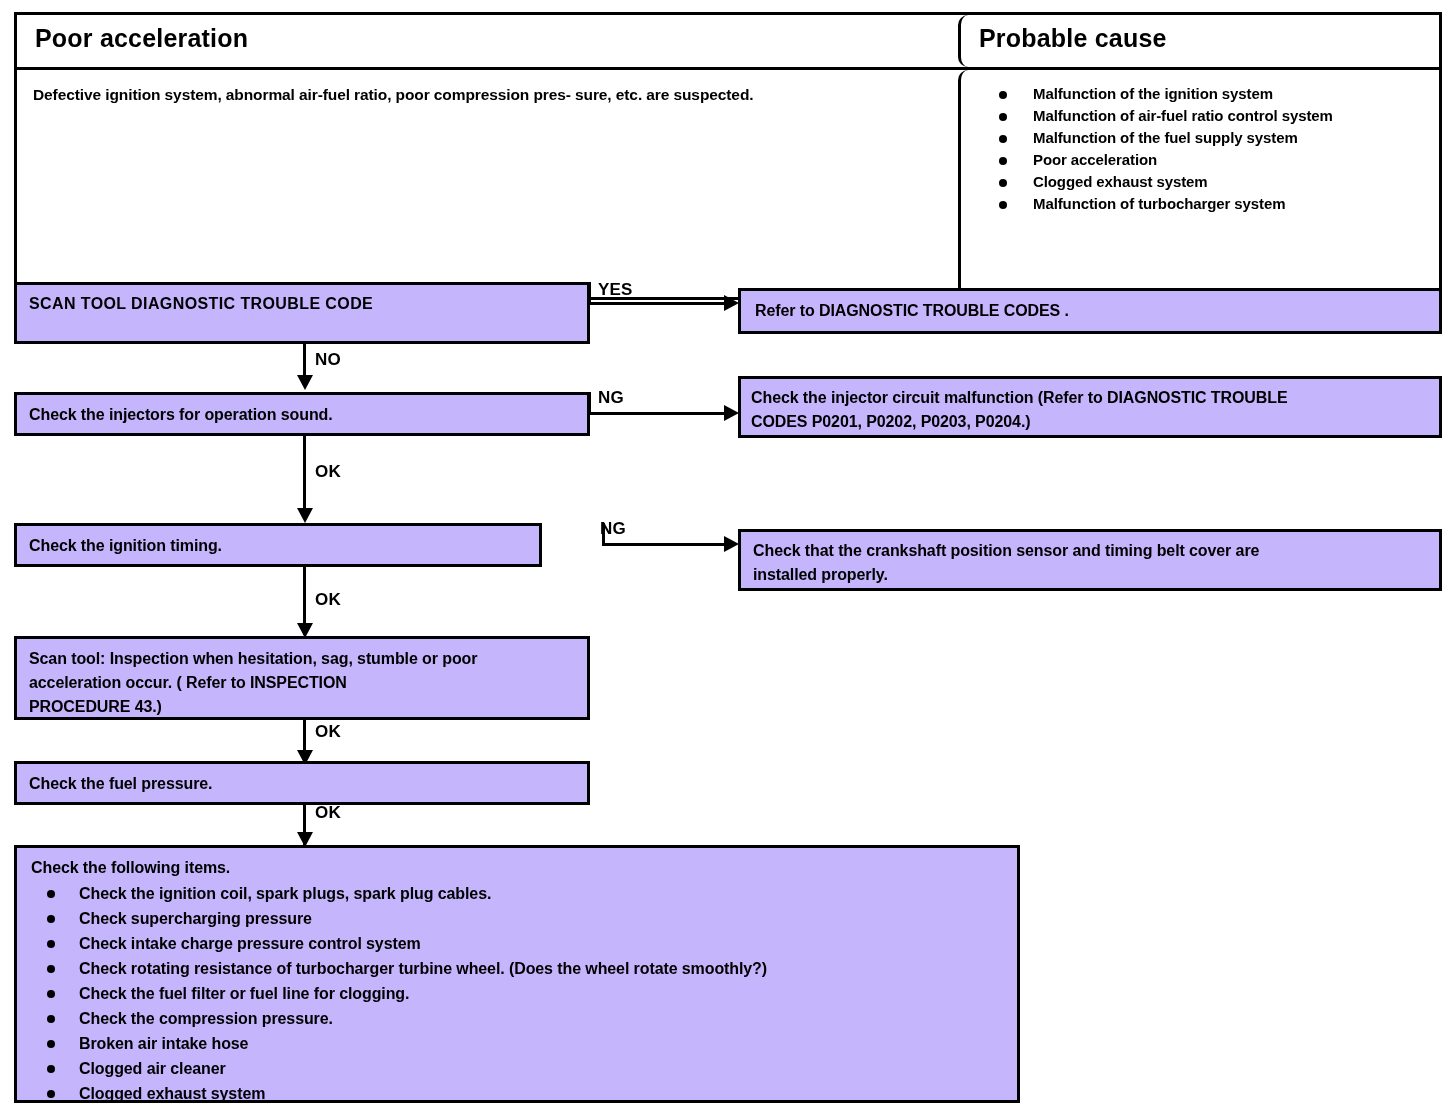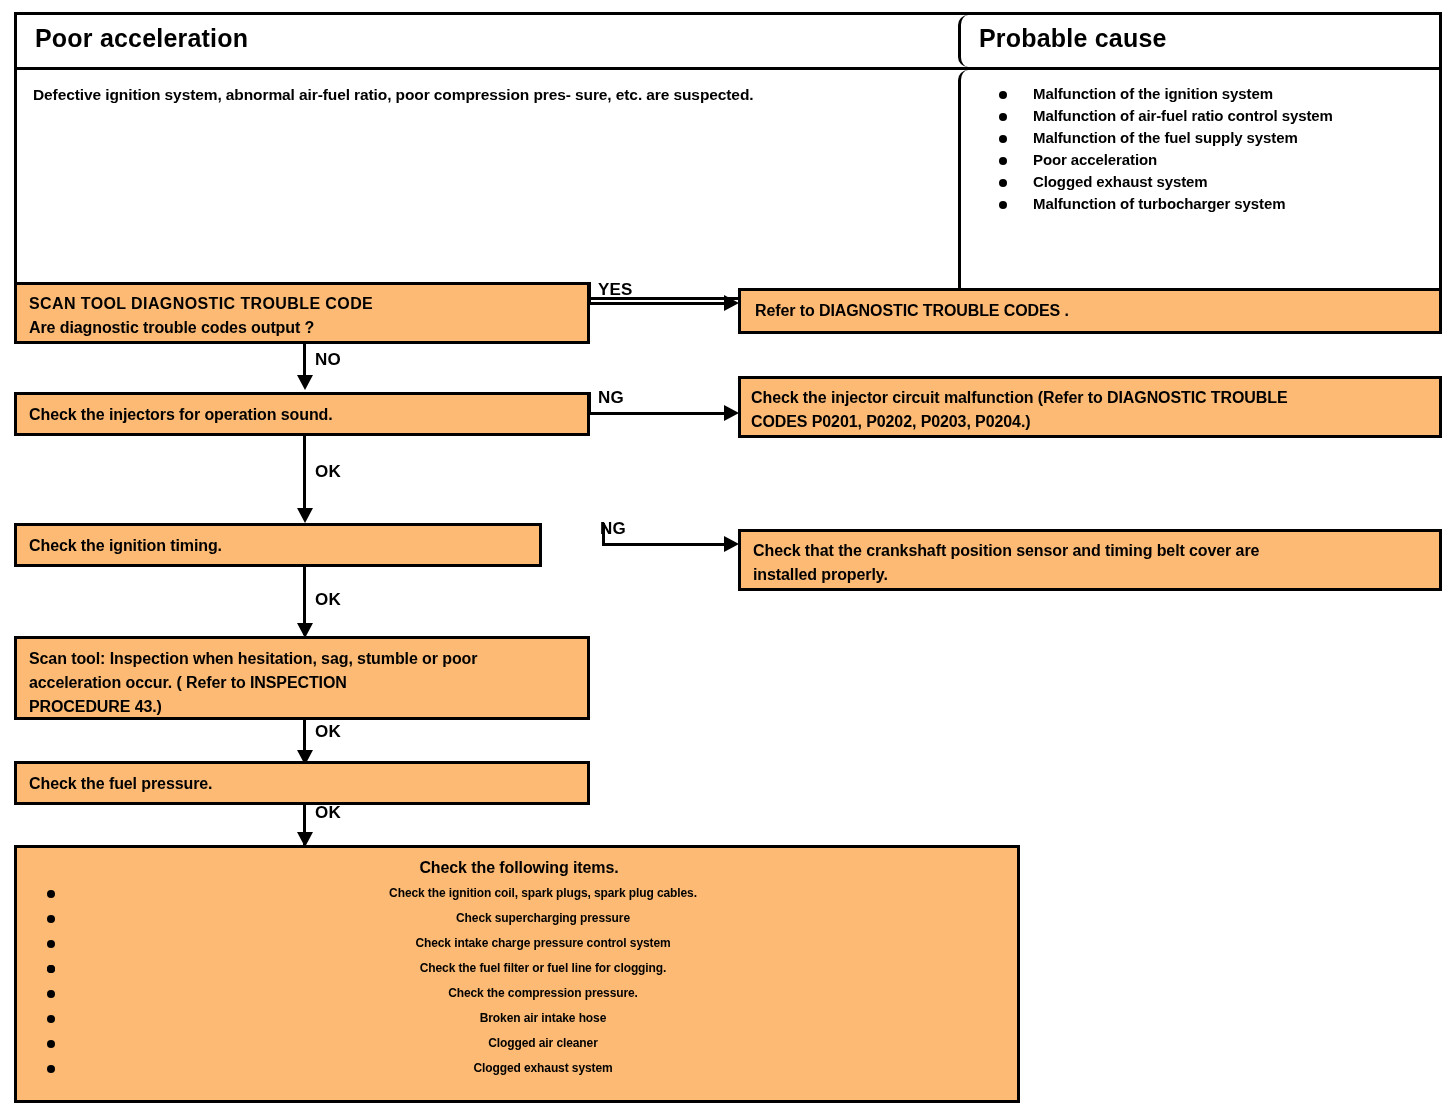"SCAN TOOL DIAGNOSTIC TROUBLE CODE" .fbox { background: #fdba74 -> #c4b5fd }
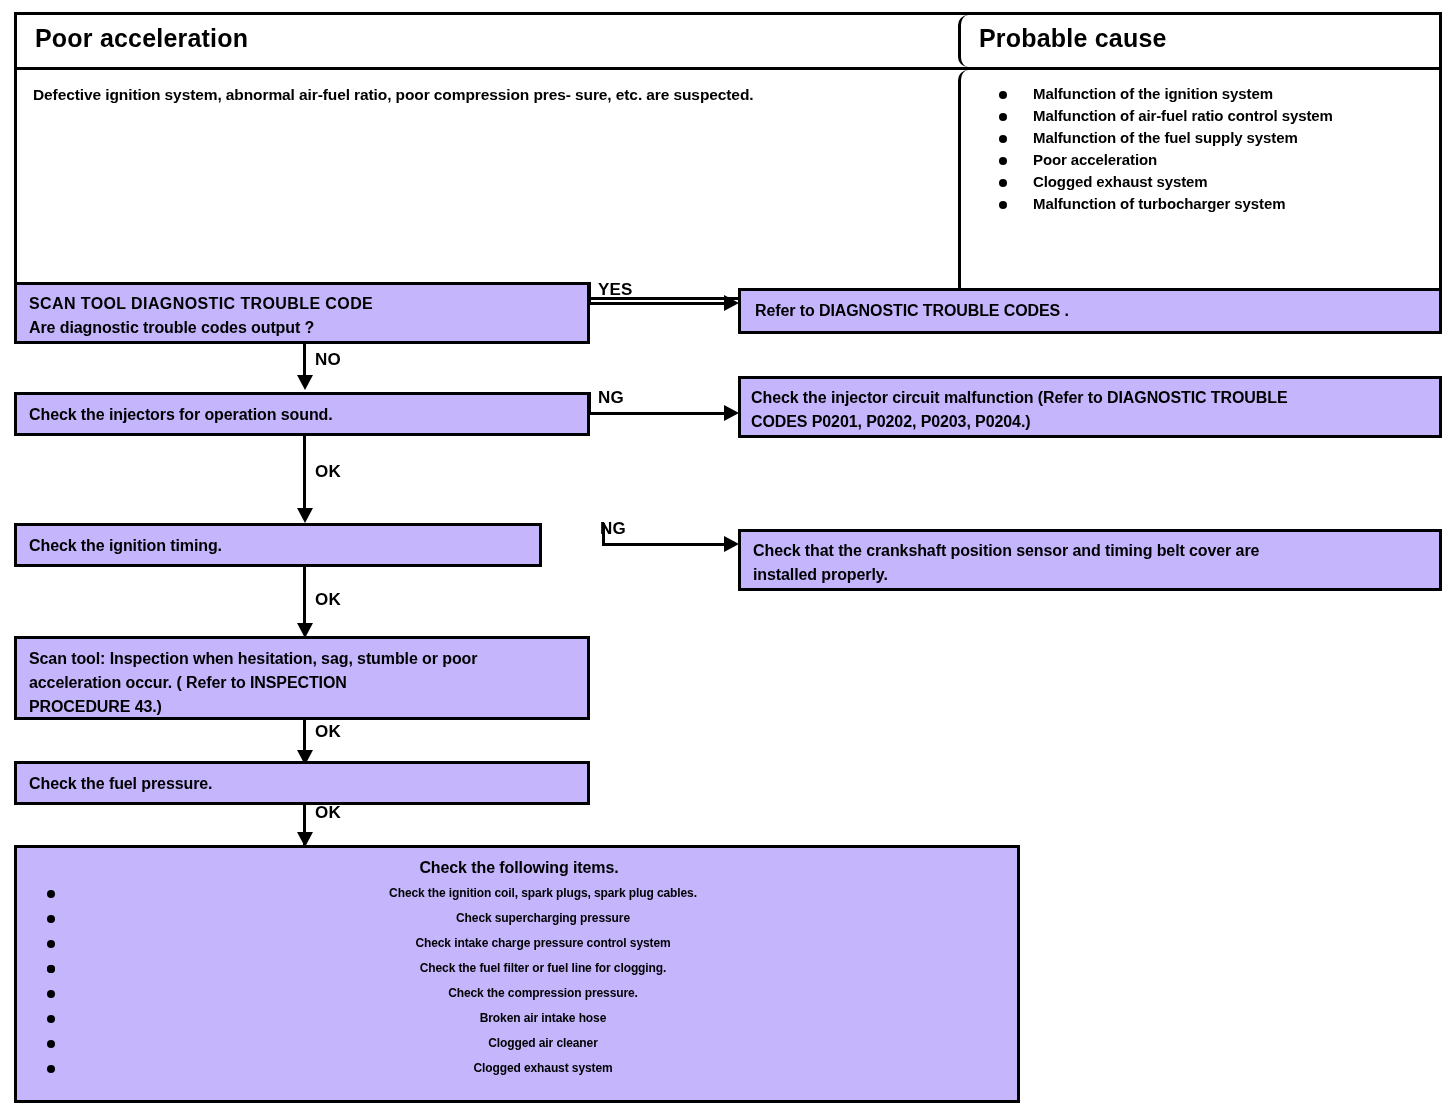"Are diagnostic trouble codes output" span.line { html: <span>Are diagnostic trouble codes output ?</span> -> none }
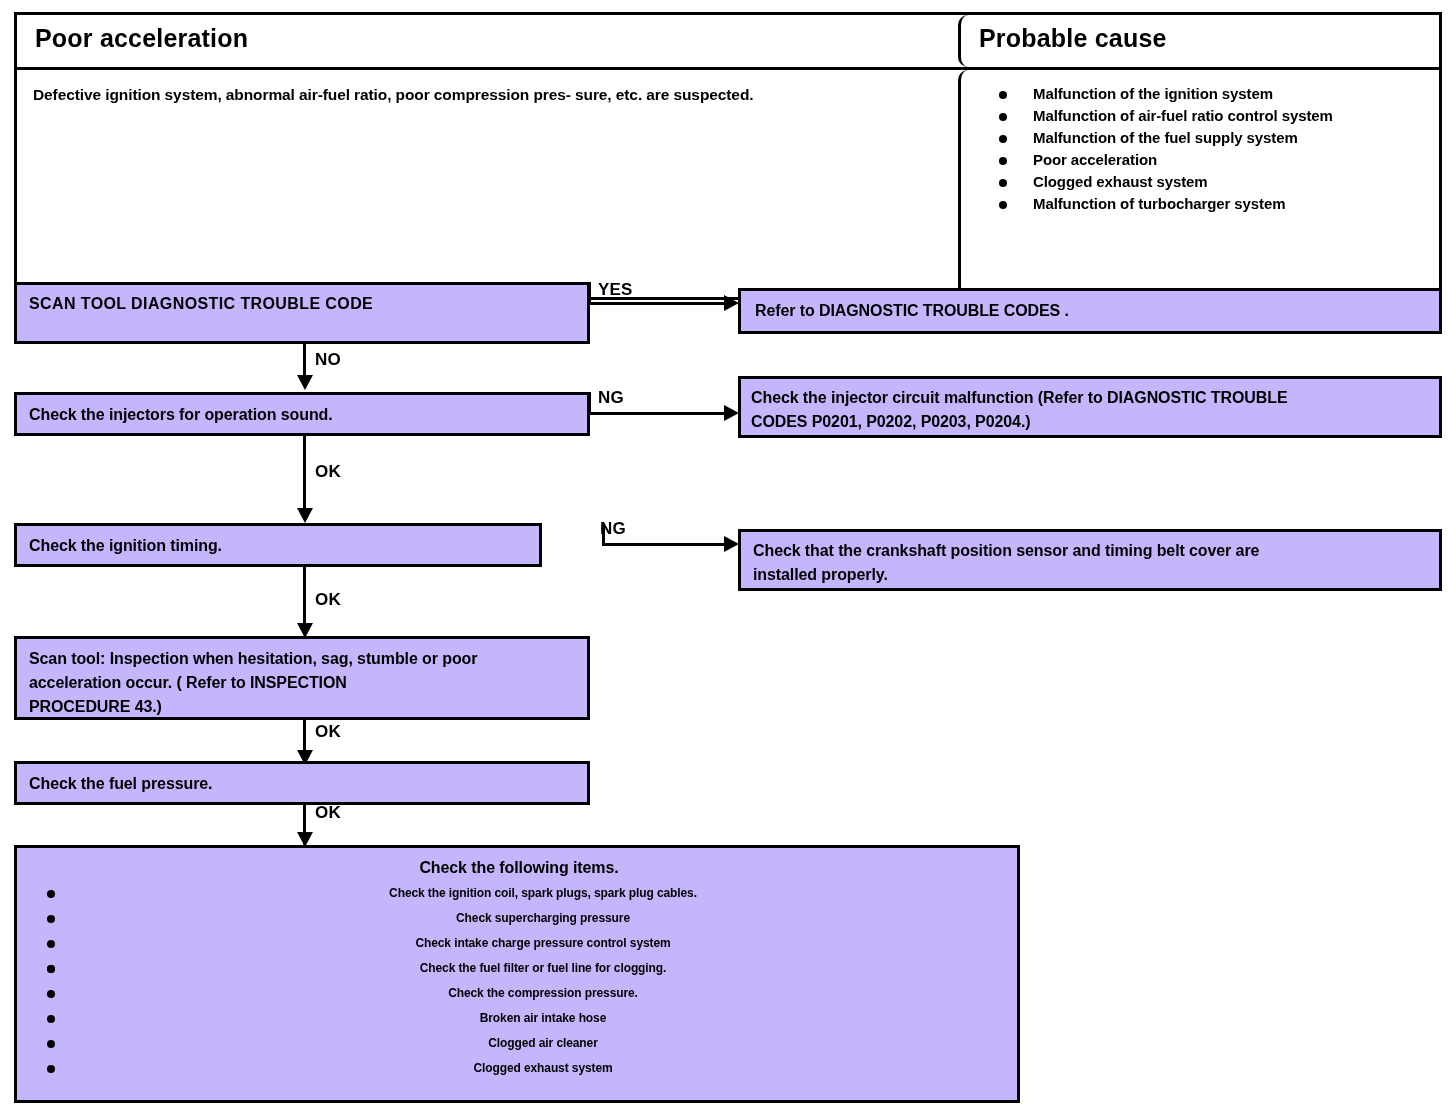"Check the following items." #box-final { text-align: center -> none }
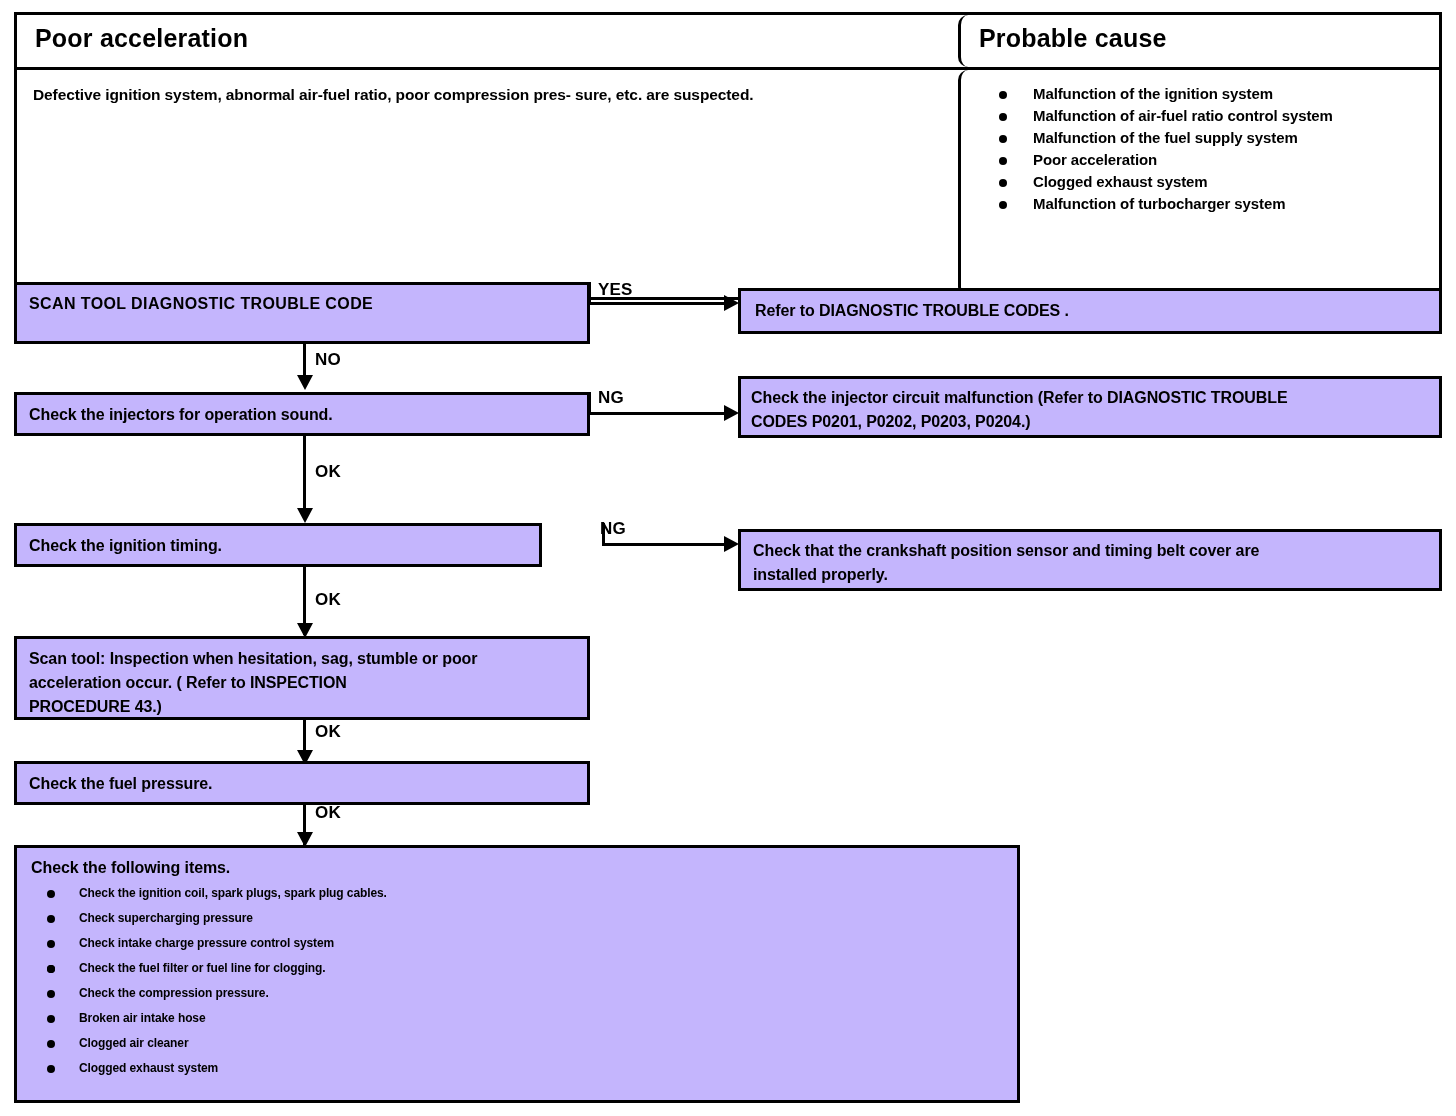"Check the ignition coil, spark" #box-final ul li { font-size: 12px -> 16px }
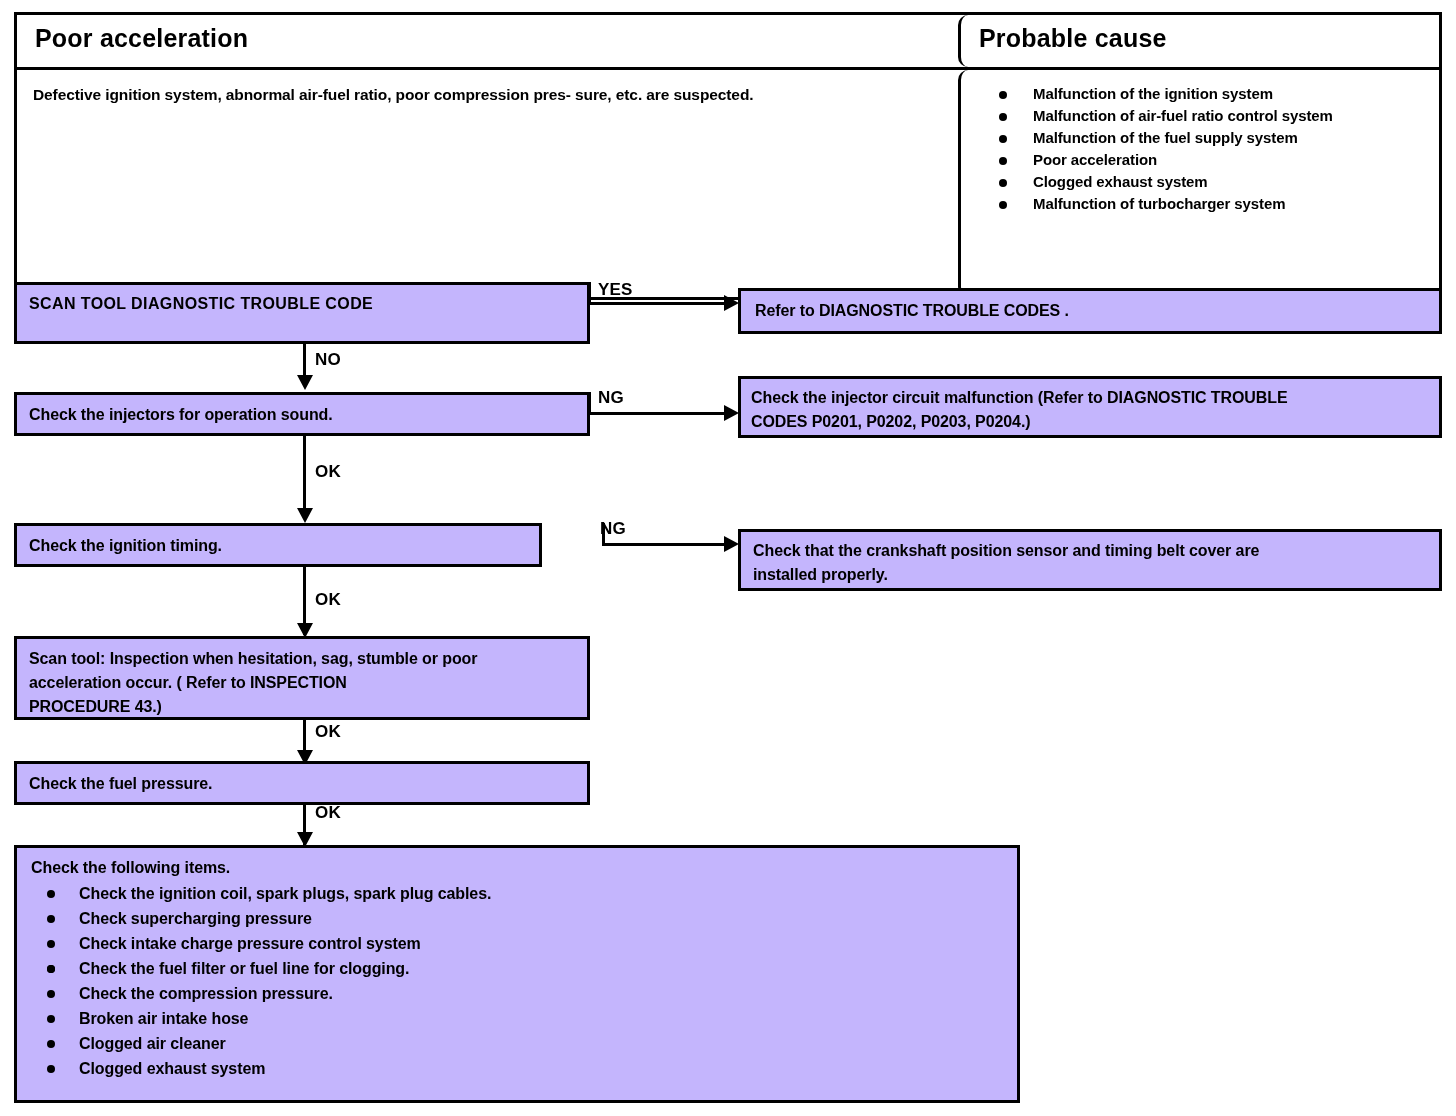"Check rotating resistance of" span { html: none -> <span>Check rotating resistance of turbocharger turbine wheel. (Does the wheel rotate smoothly?)</span> }
